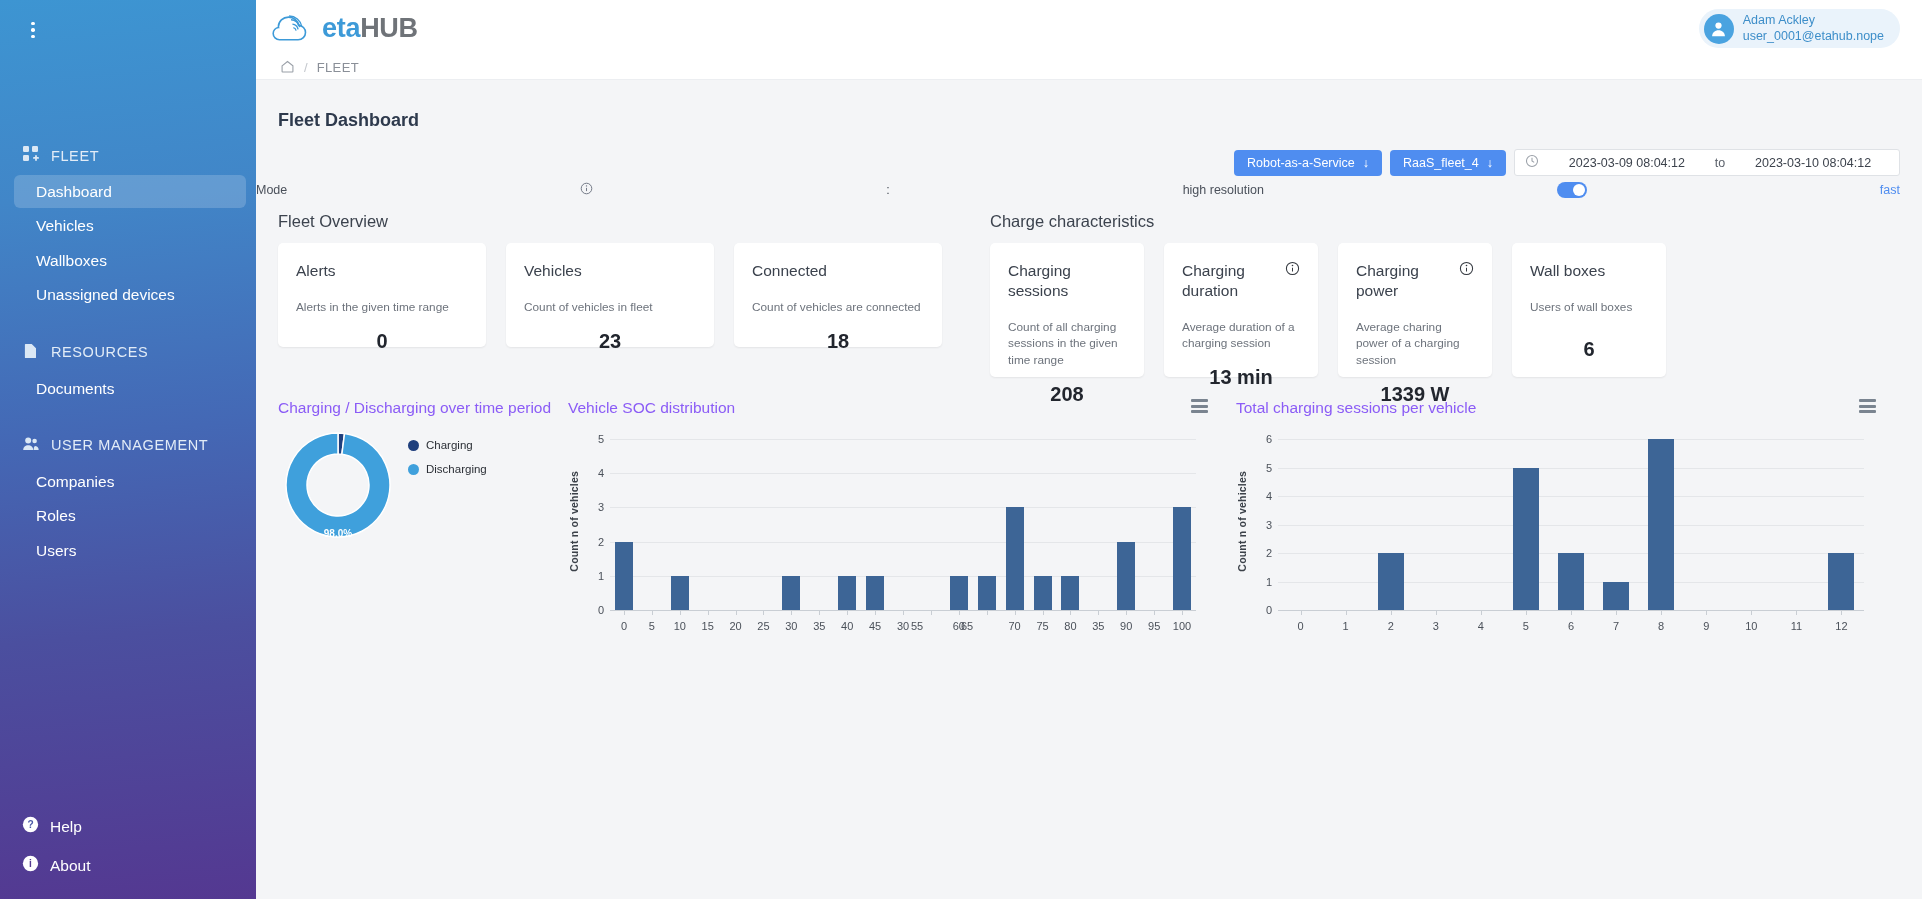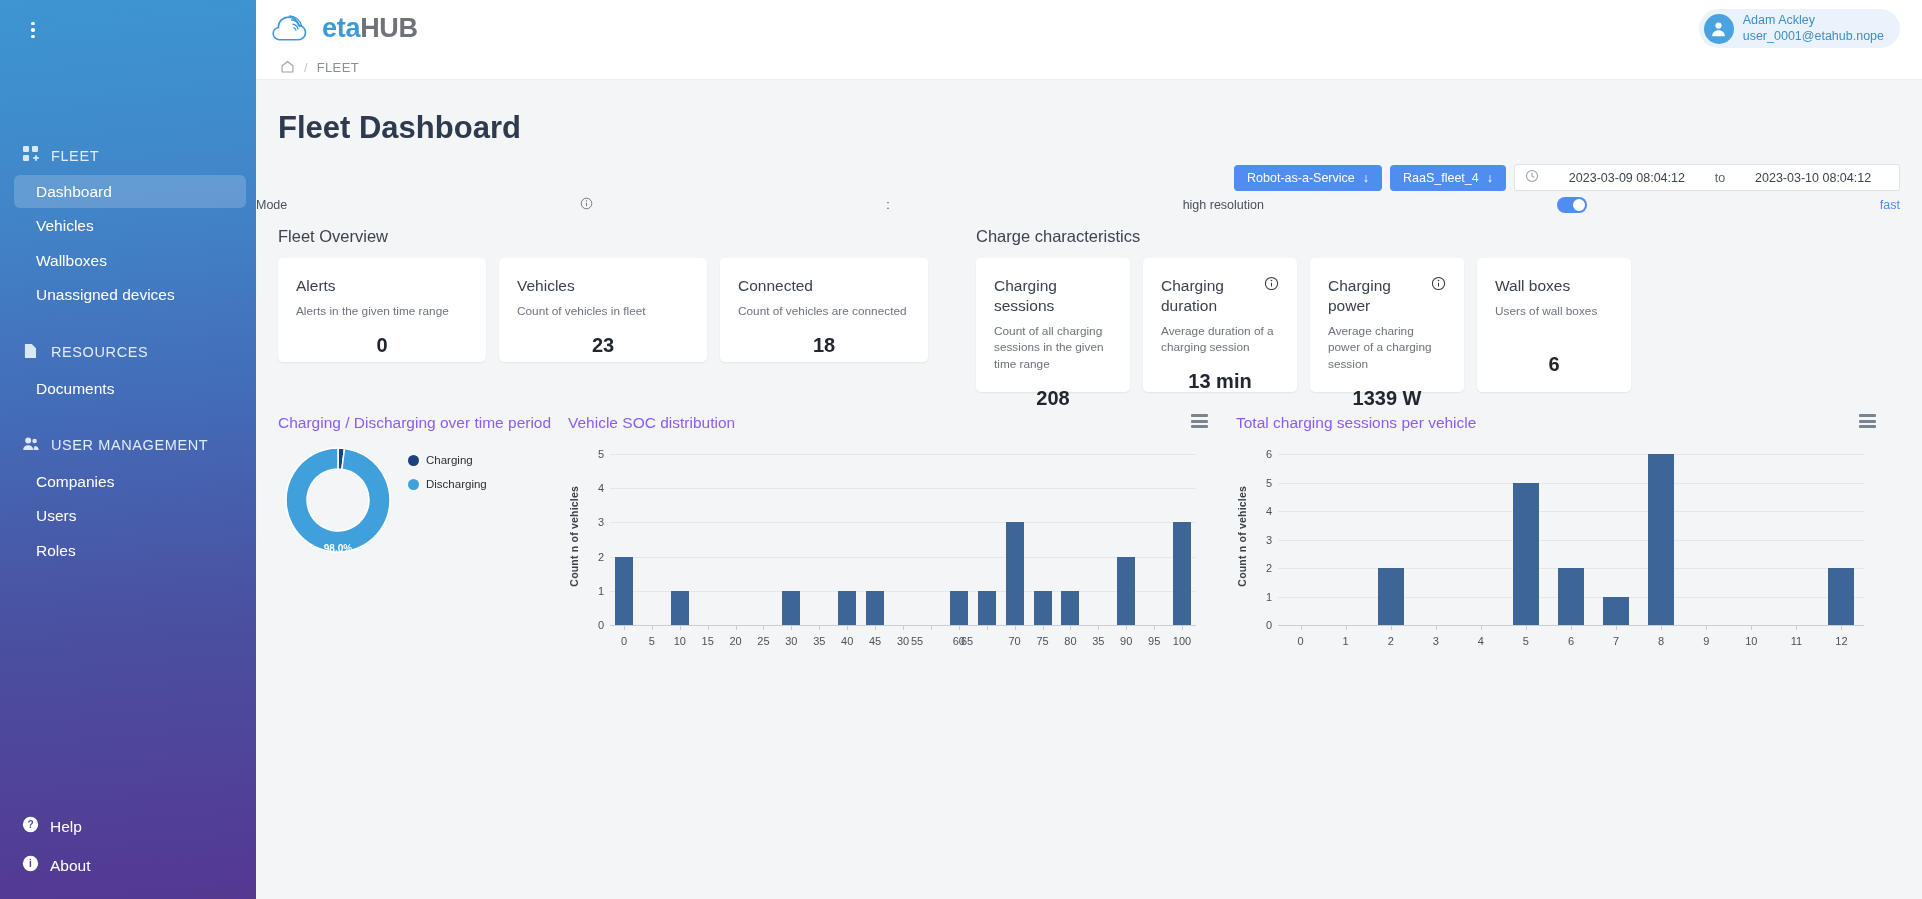"Fleet Dashboard" .page-title { font-size: 31px -> 18px }
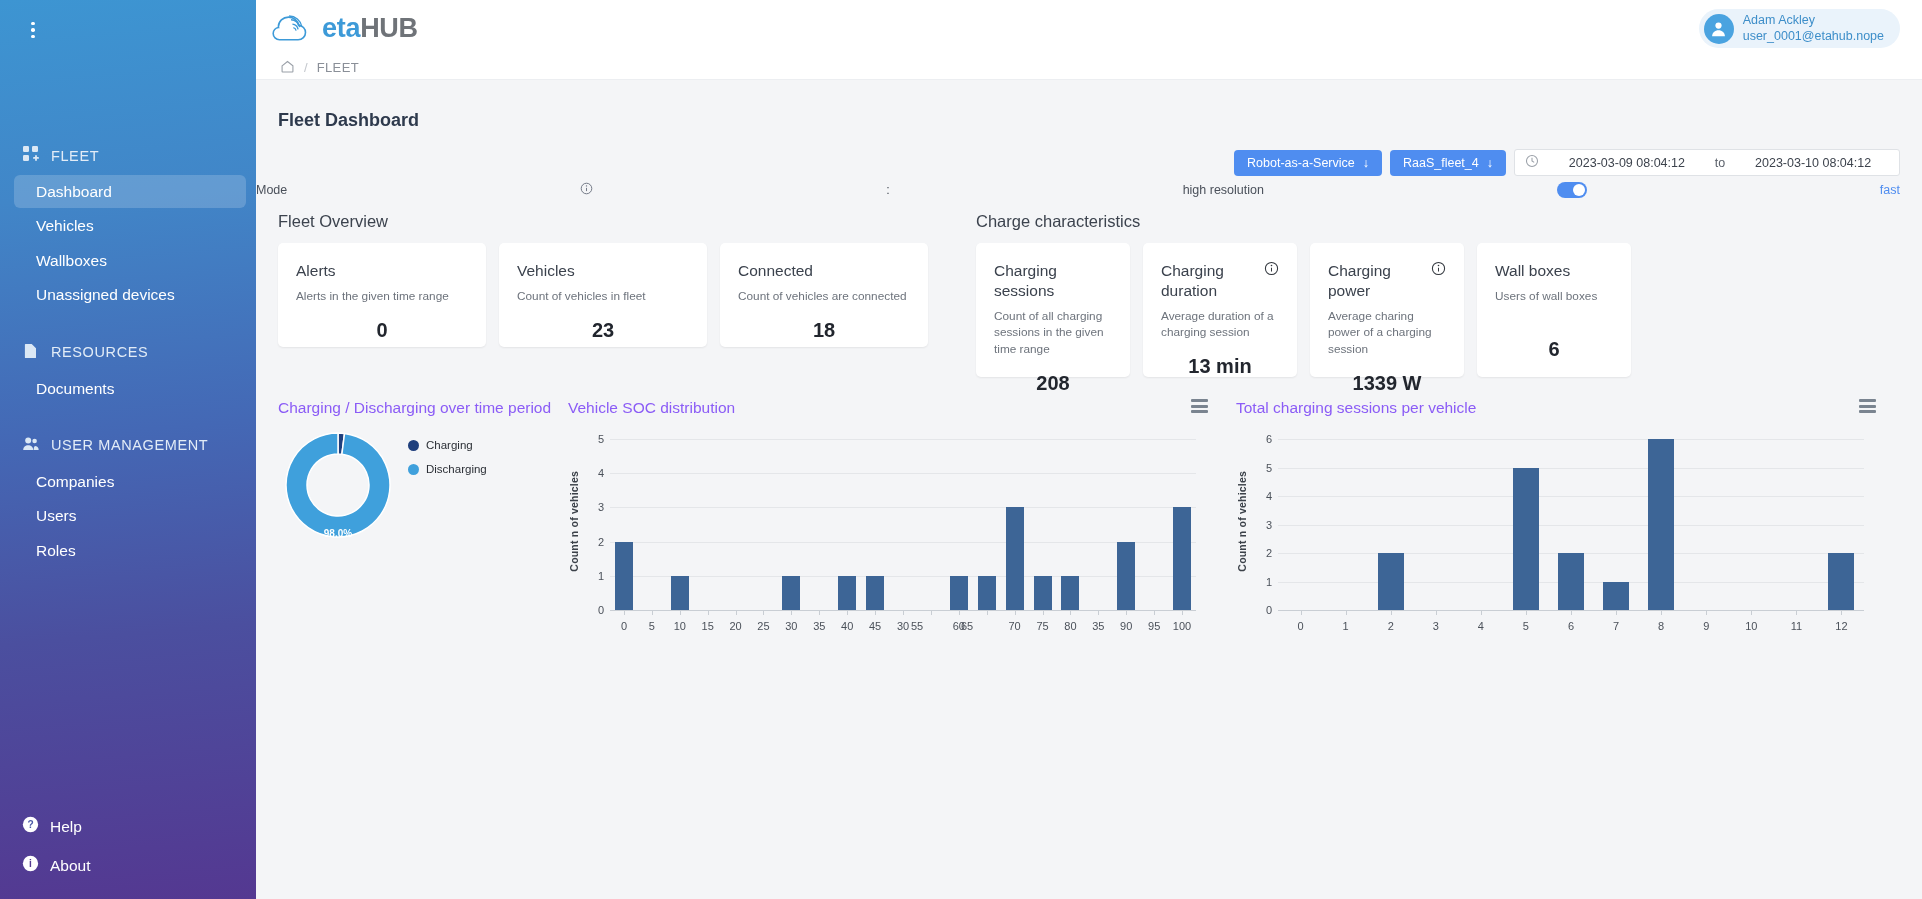"Alerts" .cards { gap: 13px -> 20px }
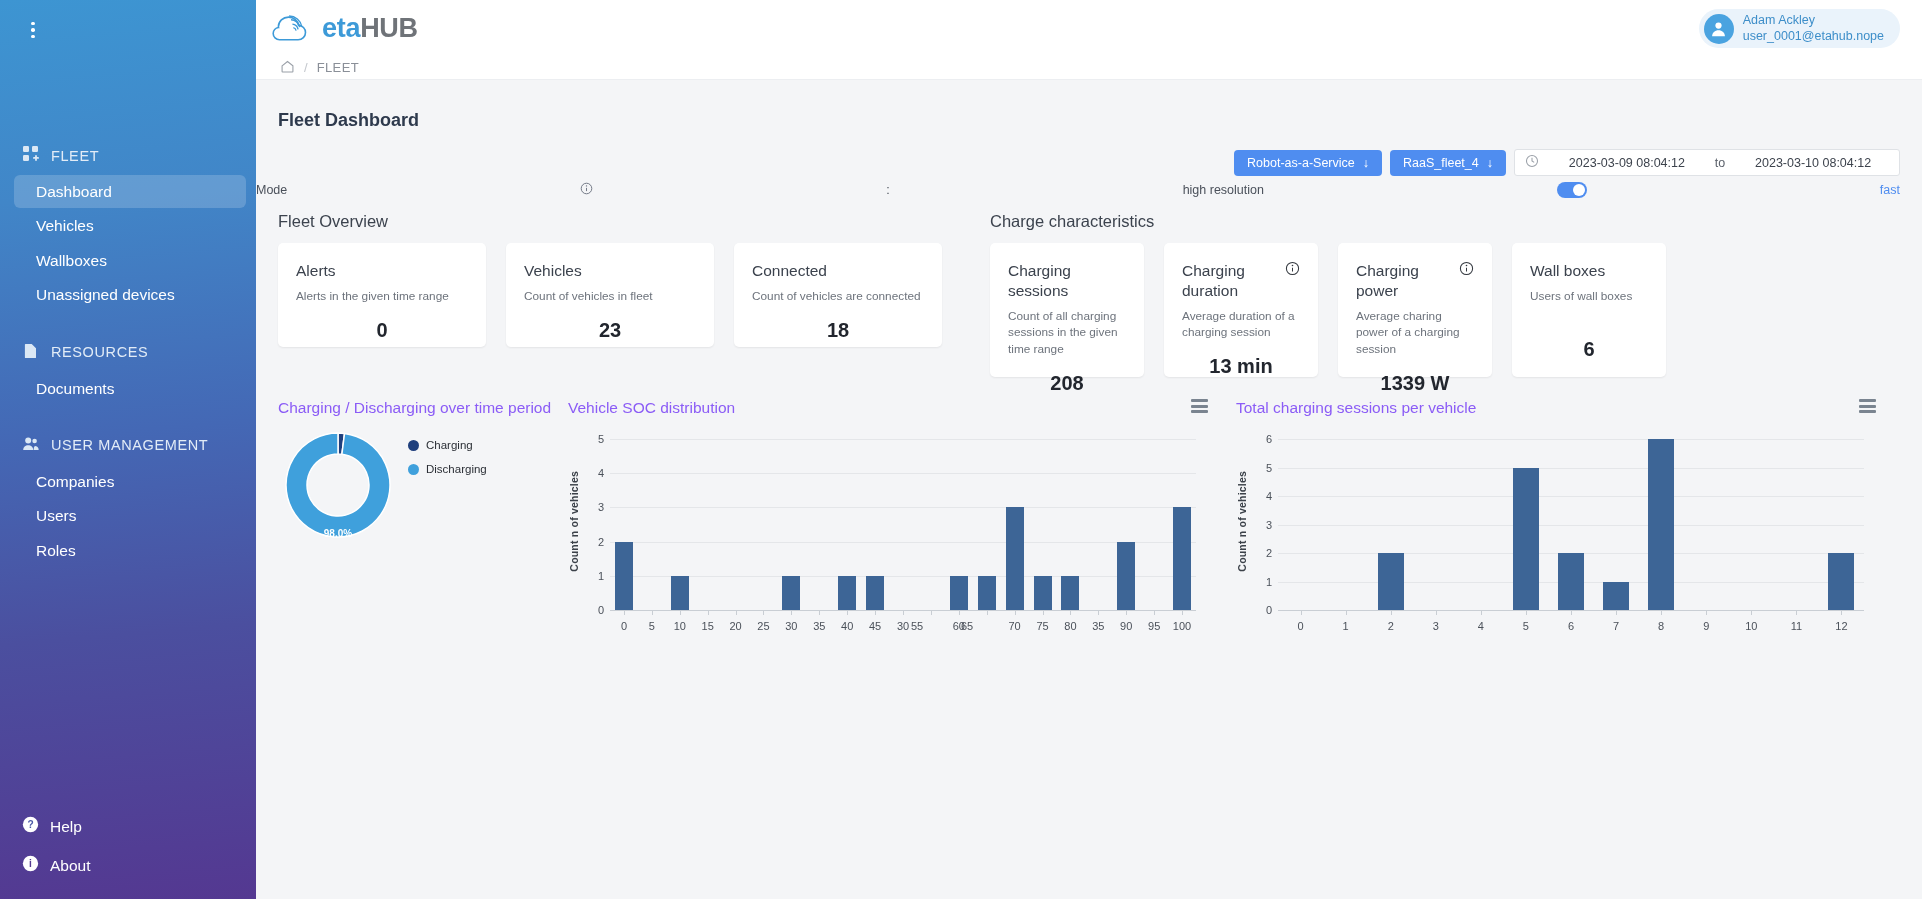"Alerts in the given time" .card-sub { margin-top: 7px -> 18px }
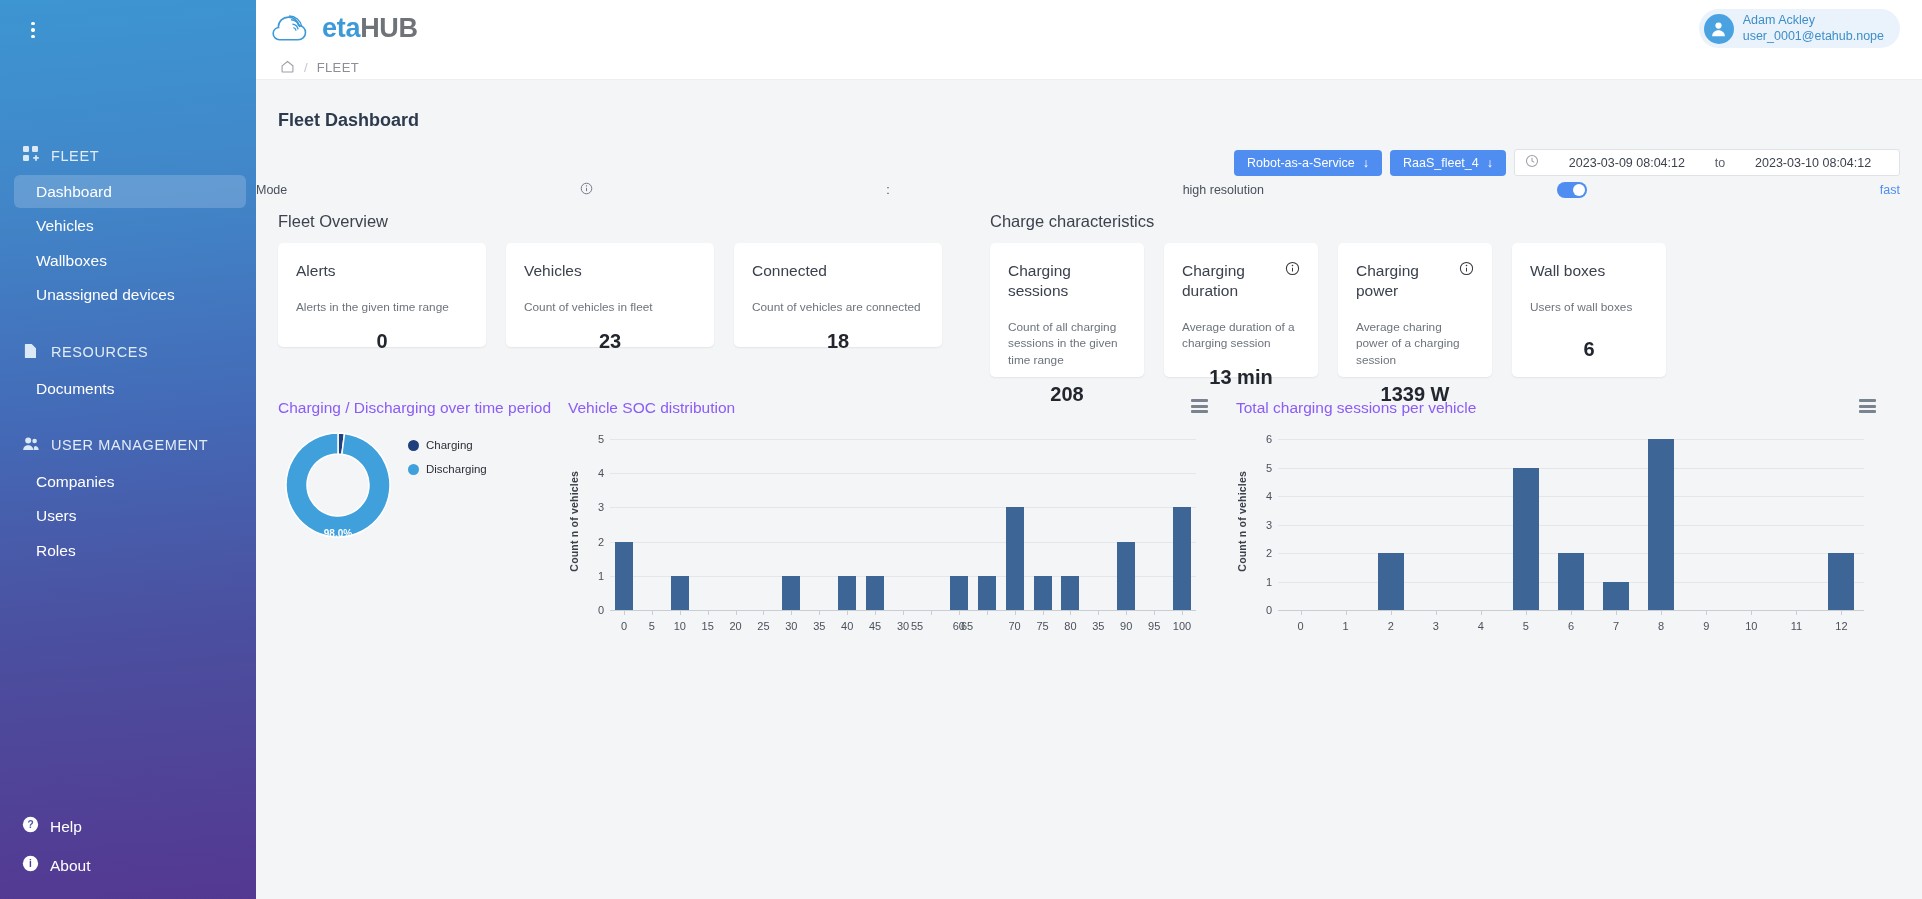"Users" div.nav-item { order: before "Roles" -> after "Roles" }
